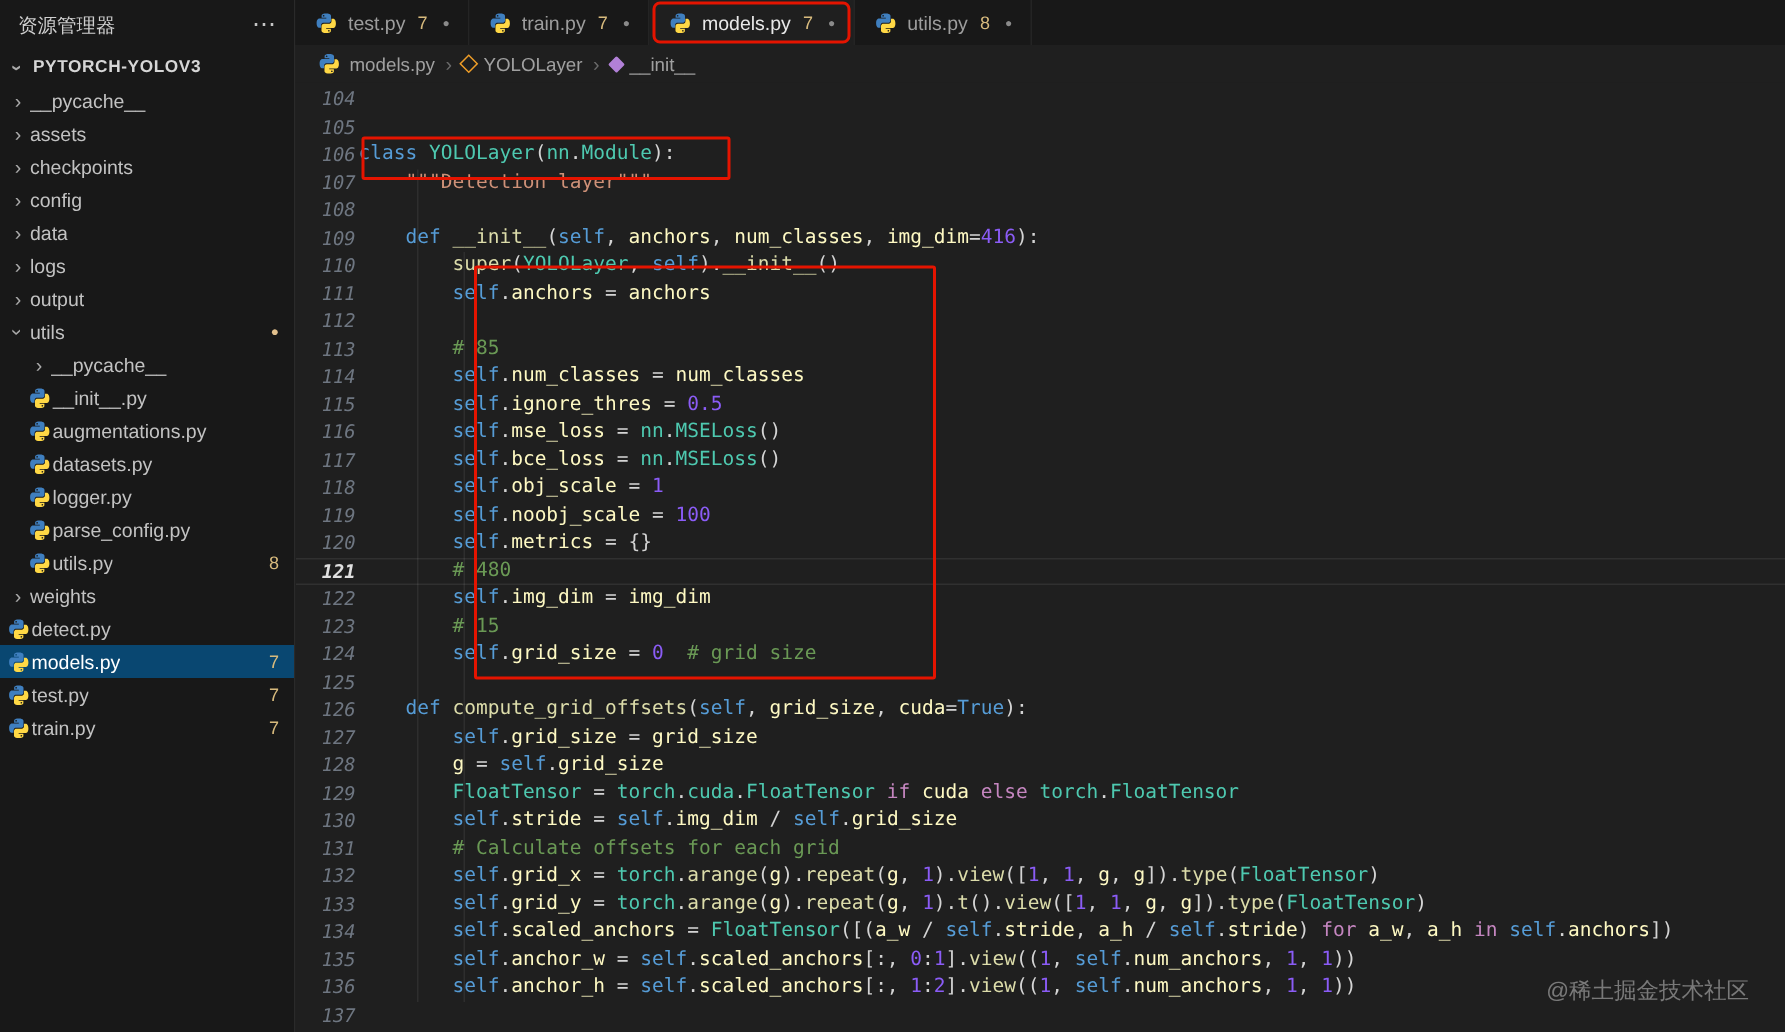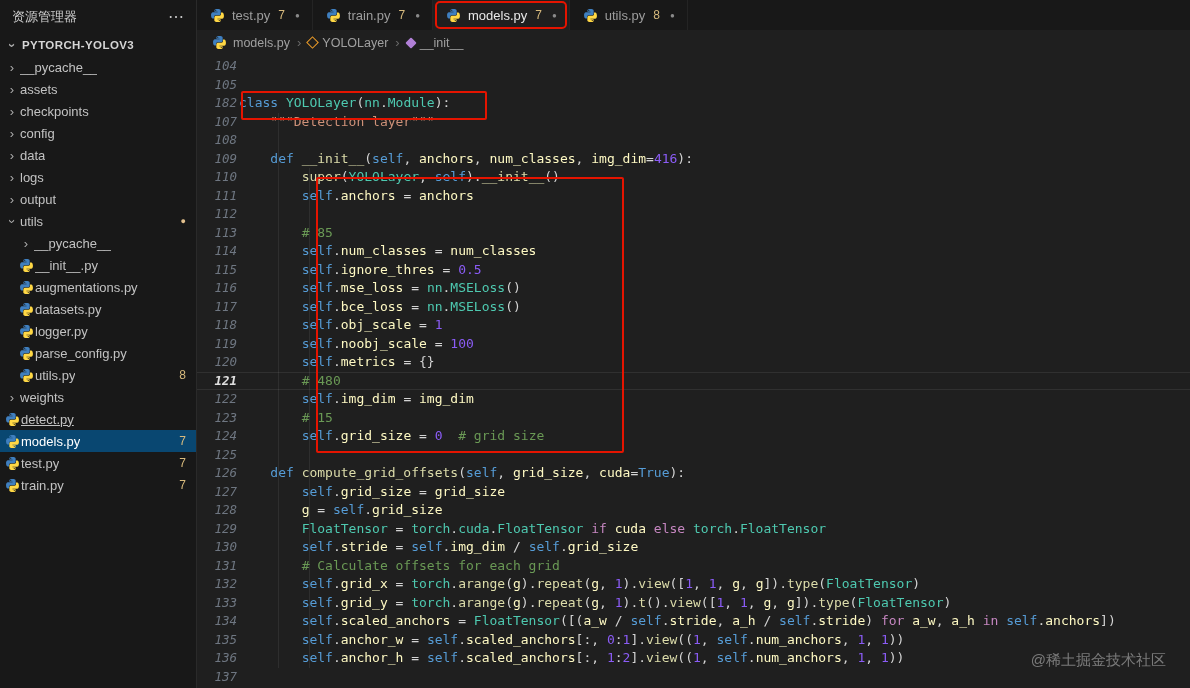"182" span.ln { text: 182 -> 106 }
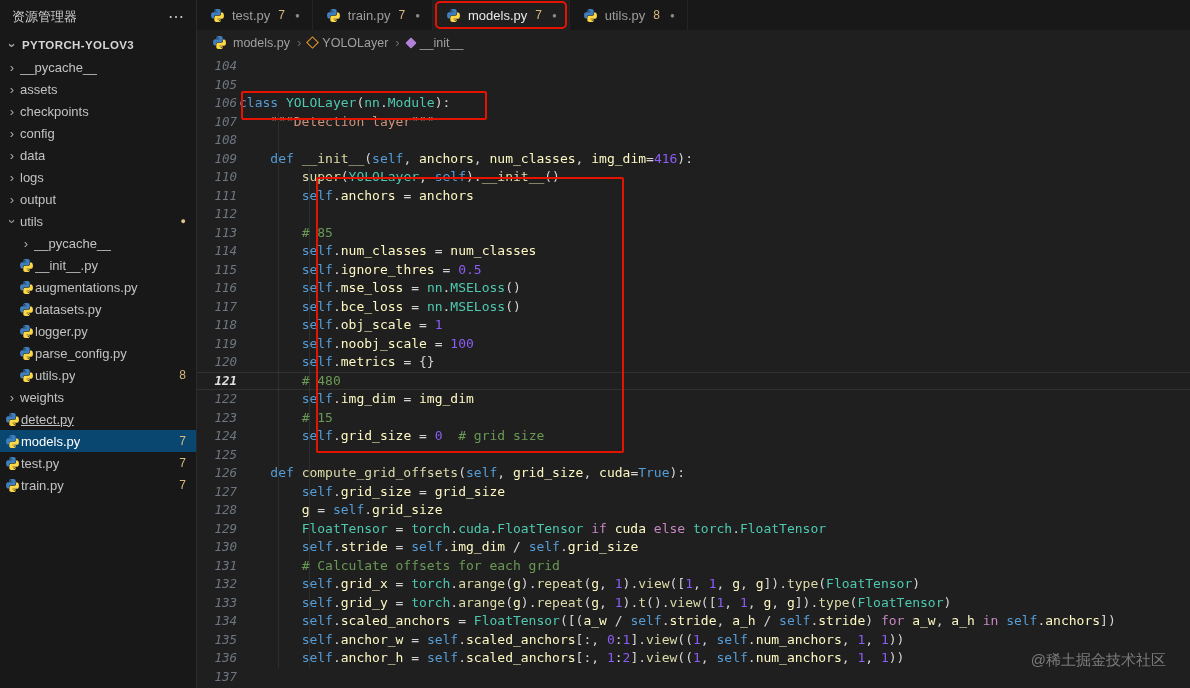"detect.py" div.tree-row { text-decoration: underline -> none }
